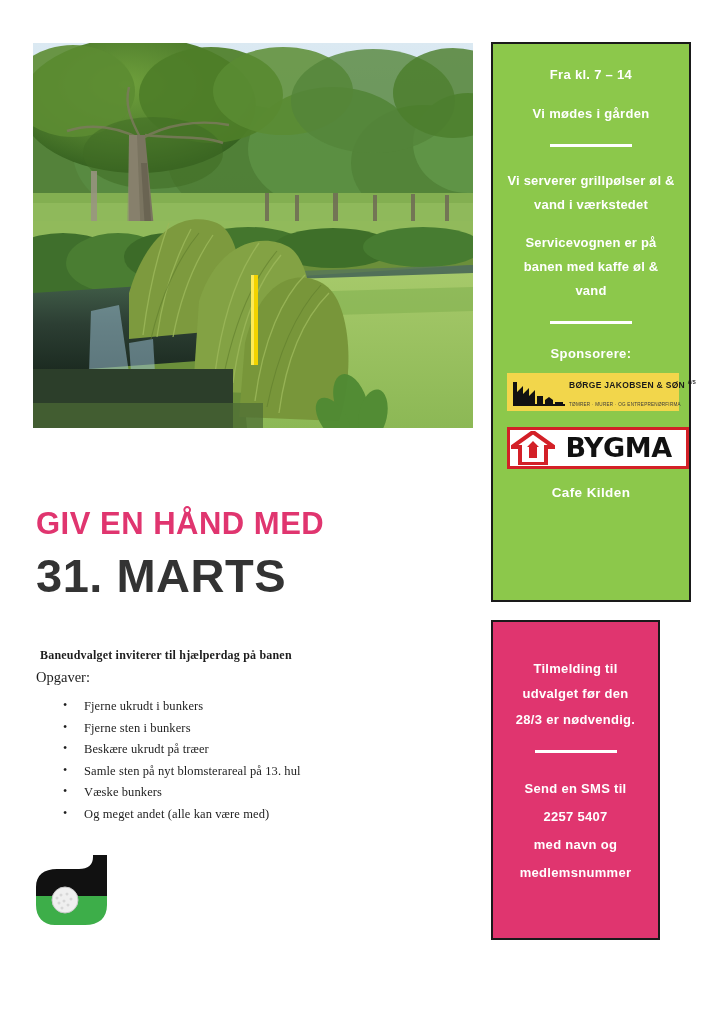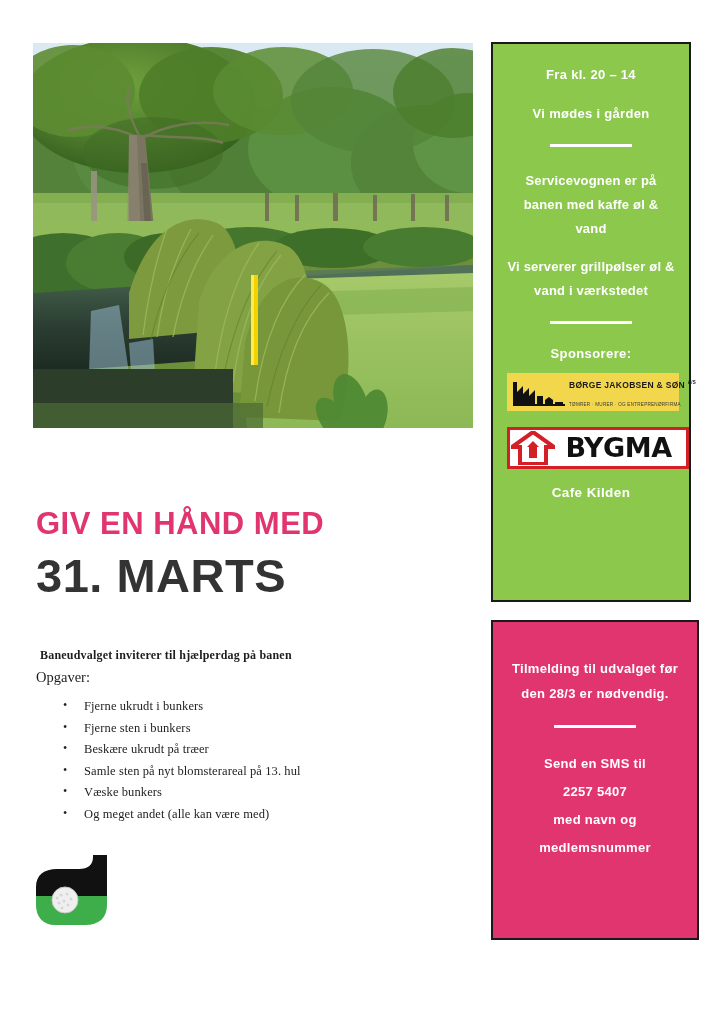"Fra kl. 20 – 14" p.gline { text: 20 -> 7 }
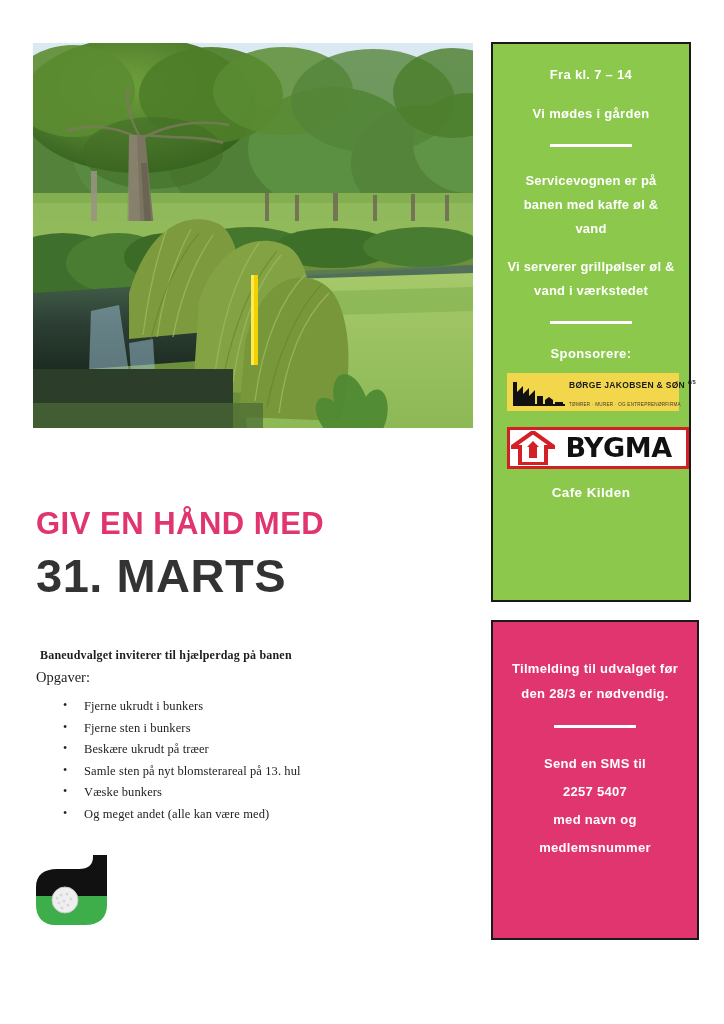"Servicevognen er på banen med" p.gpara { order: before "Vi serverer grillpølser øl &" -> after "Vi serverer grillpølser øl &" }
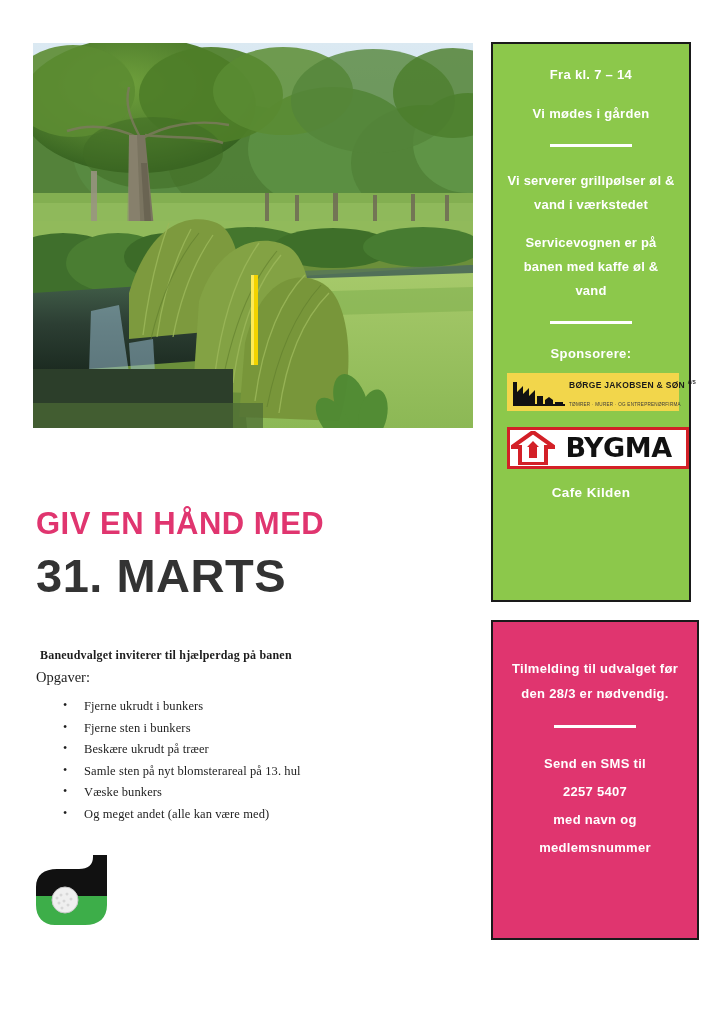"Tilmelding til udvalget før den" .pink-box { width: 208px -> 169px }
